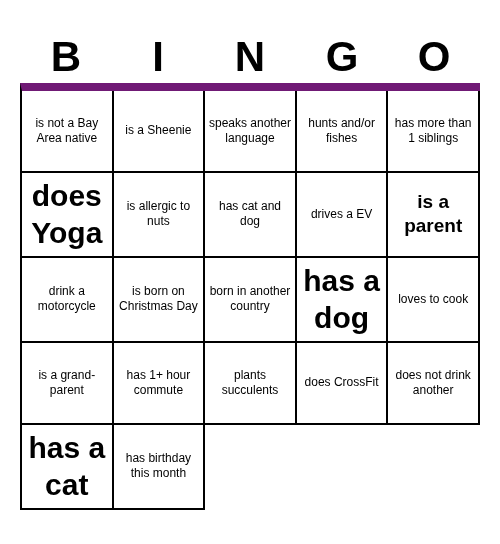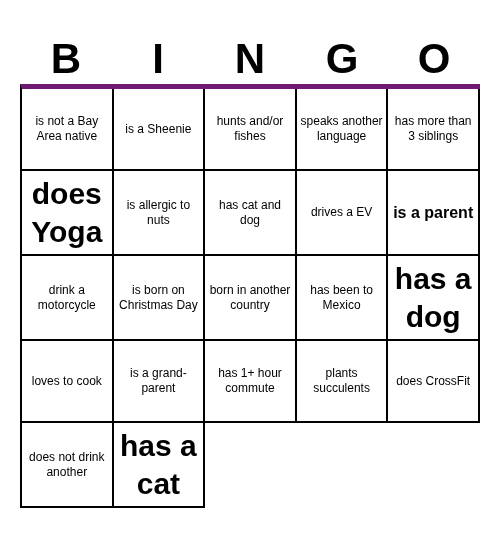"is not a Bay Area" .bingo-grid { border-top: 5px solid #701a75 -> 8px solid #701a75 }
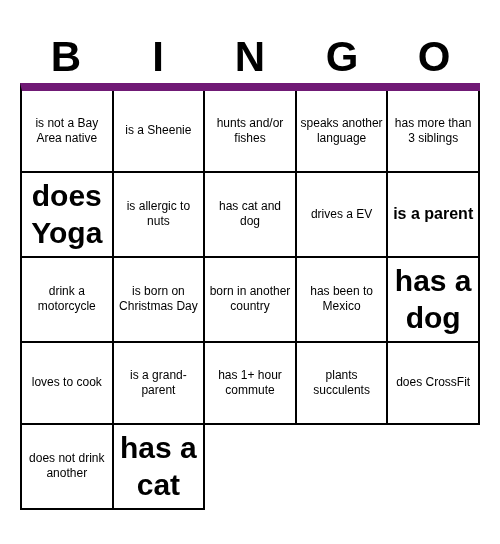"hunts and/or fishes" div.bingo-cell { order: before "speaks another language" -> after "speaks another language" }
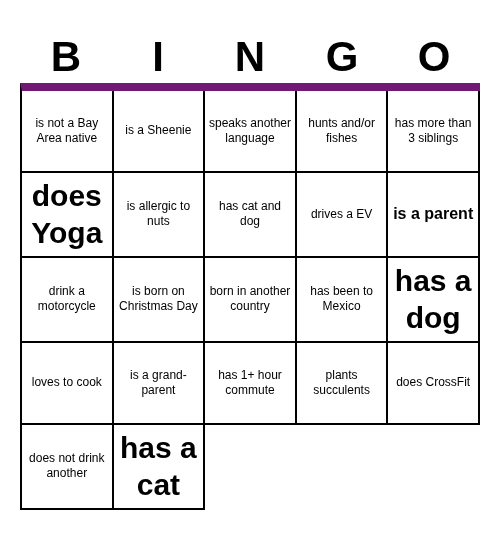"has more than 3 siblings" div.bingo-cell { text: 3 -> 1 }
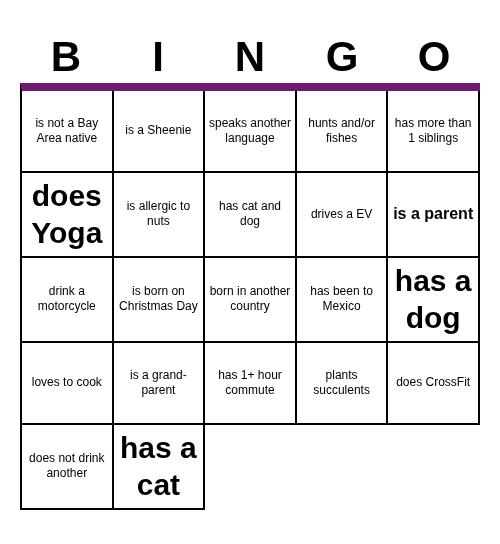"is a parent" .bingo-cell.medium-text { font-size: 16px -> 19px }
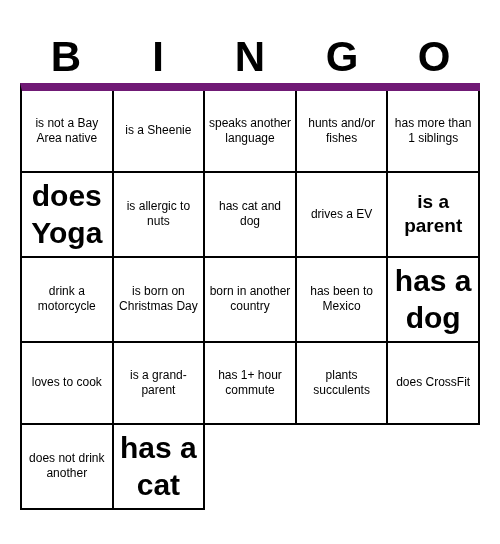"has been to Mexico" div.bingo-cell { html: <div>has been to Mexico</div> -> none }
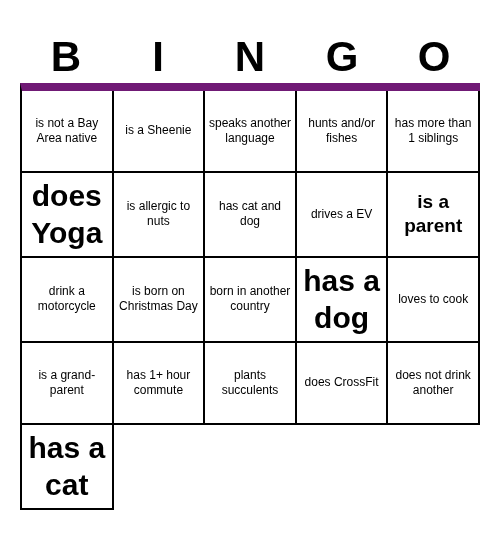"has birthday this month" div.bingo-cell { html: none -> <div>has birthday this month</div> }
